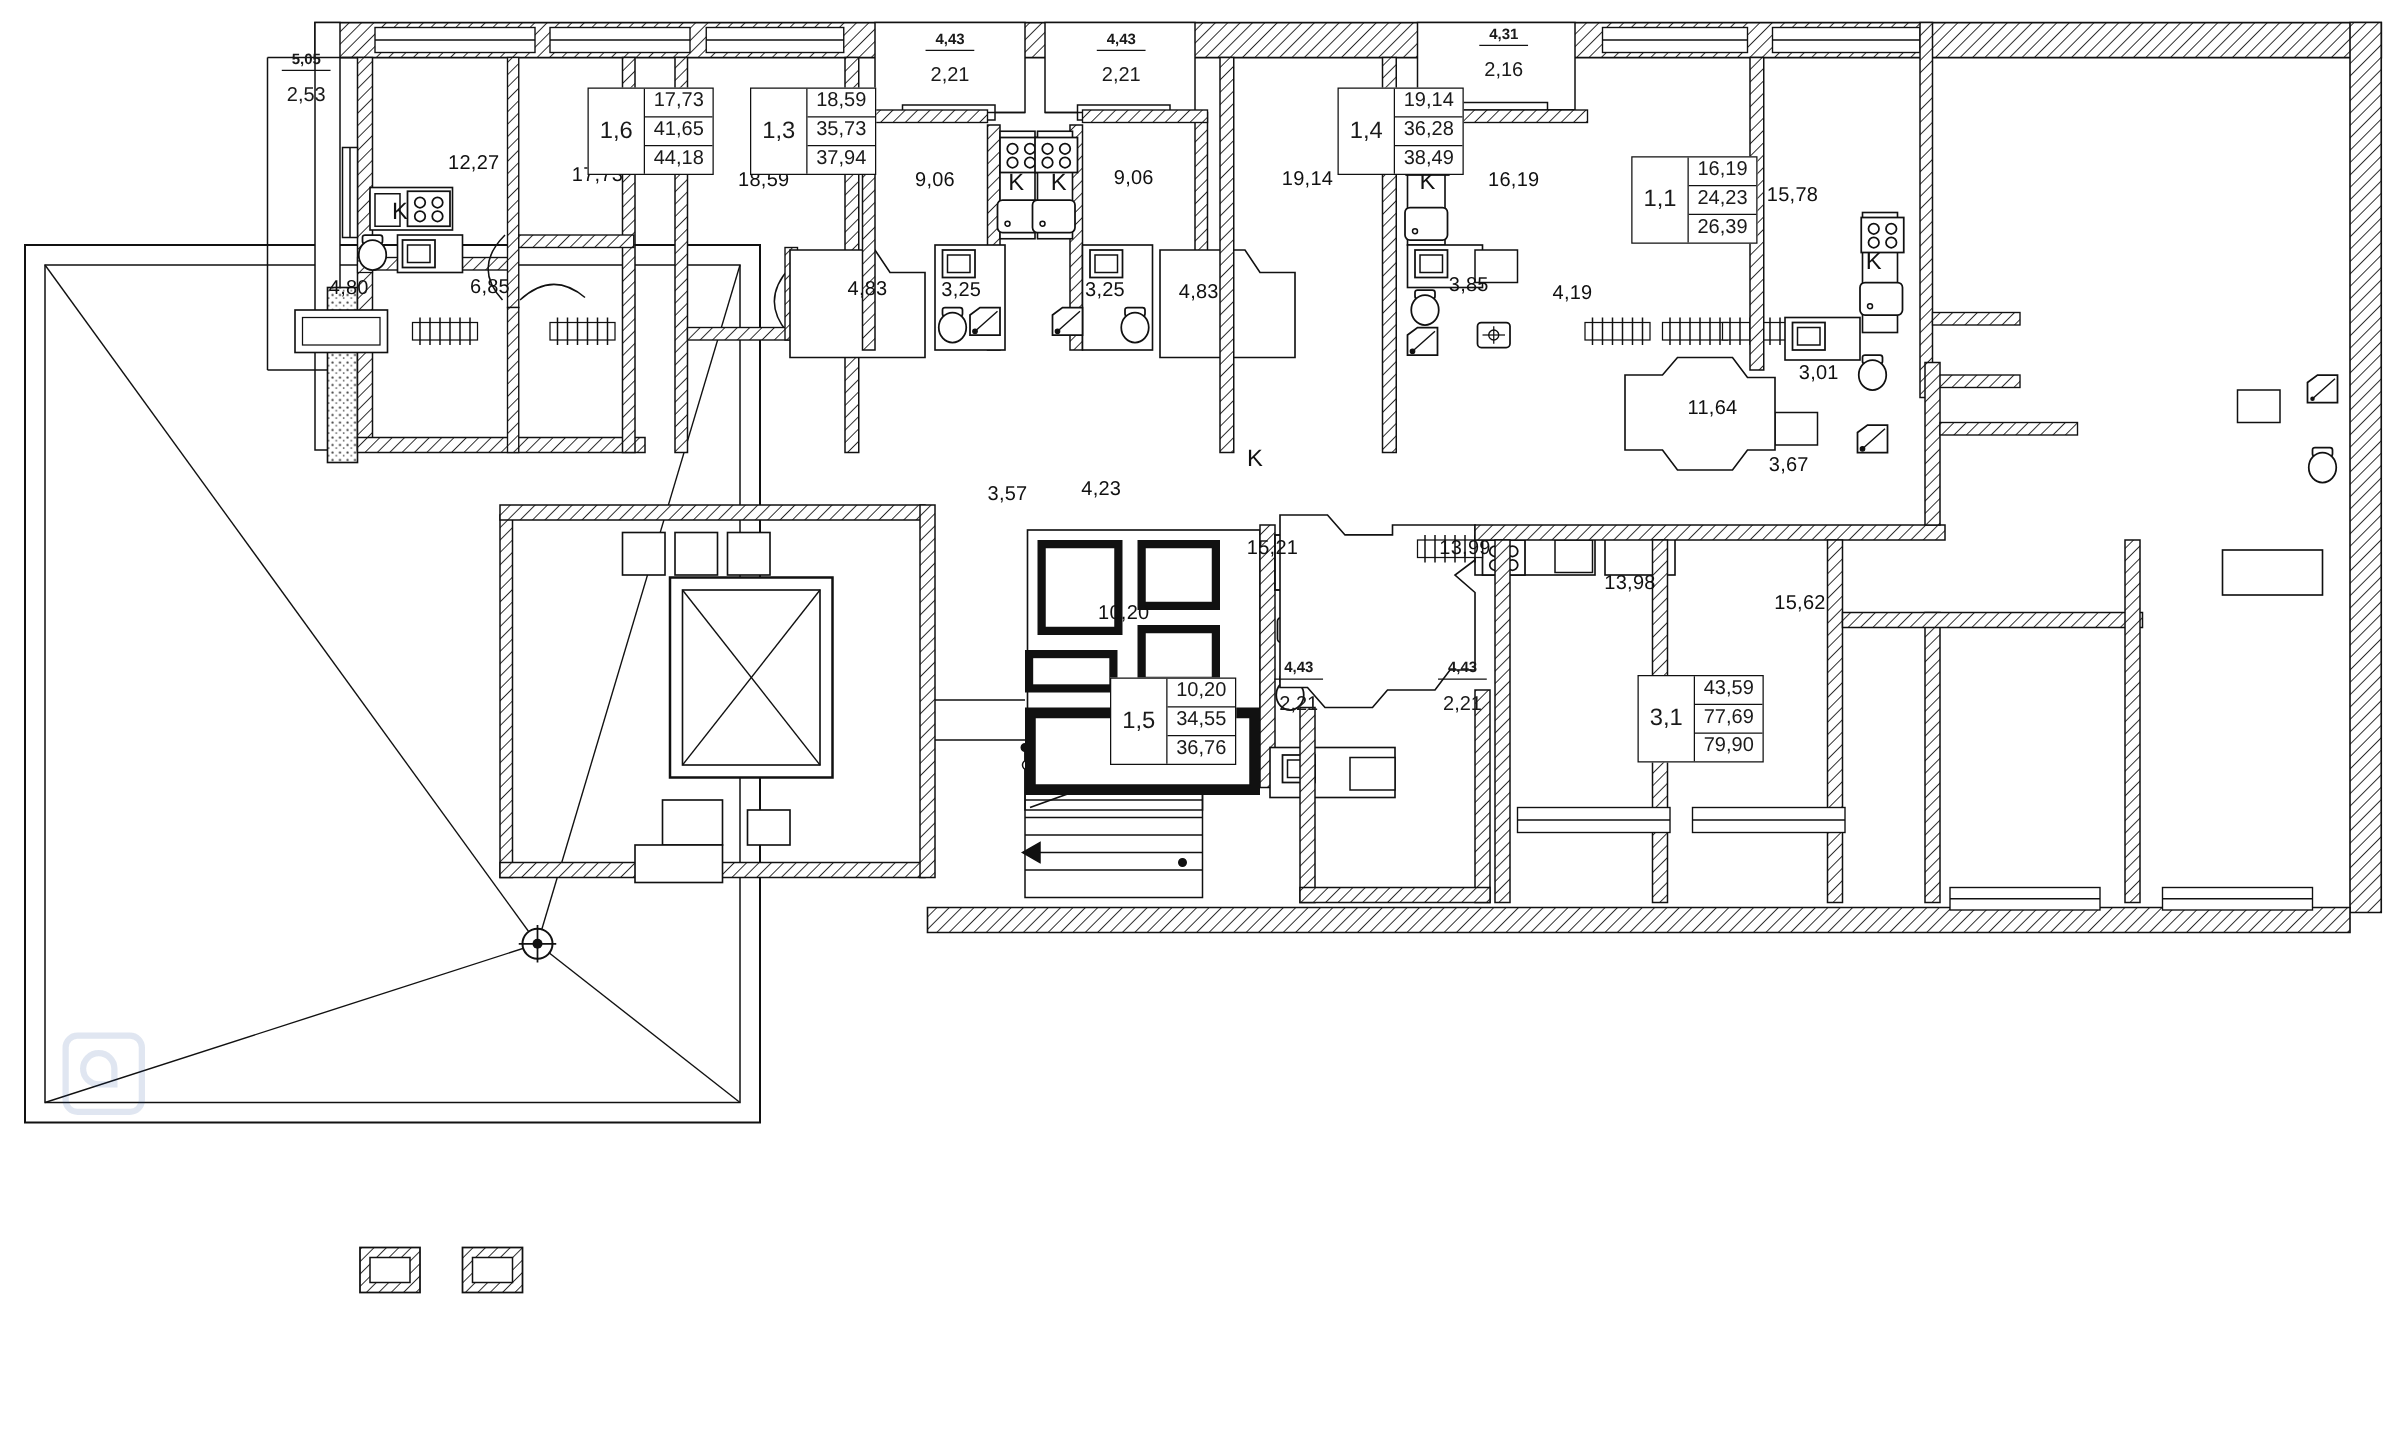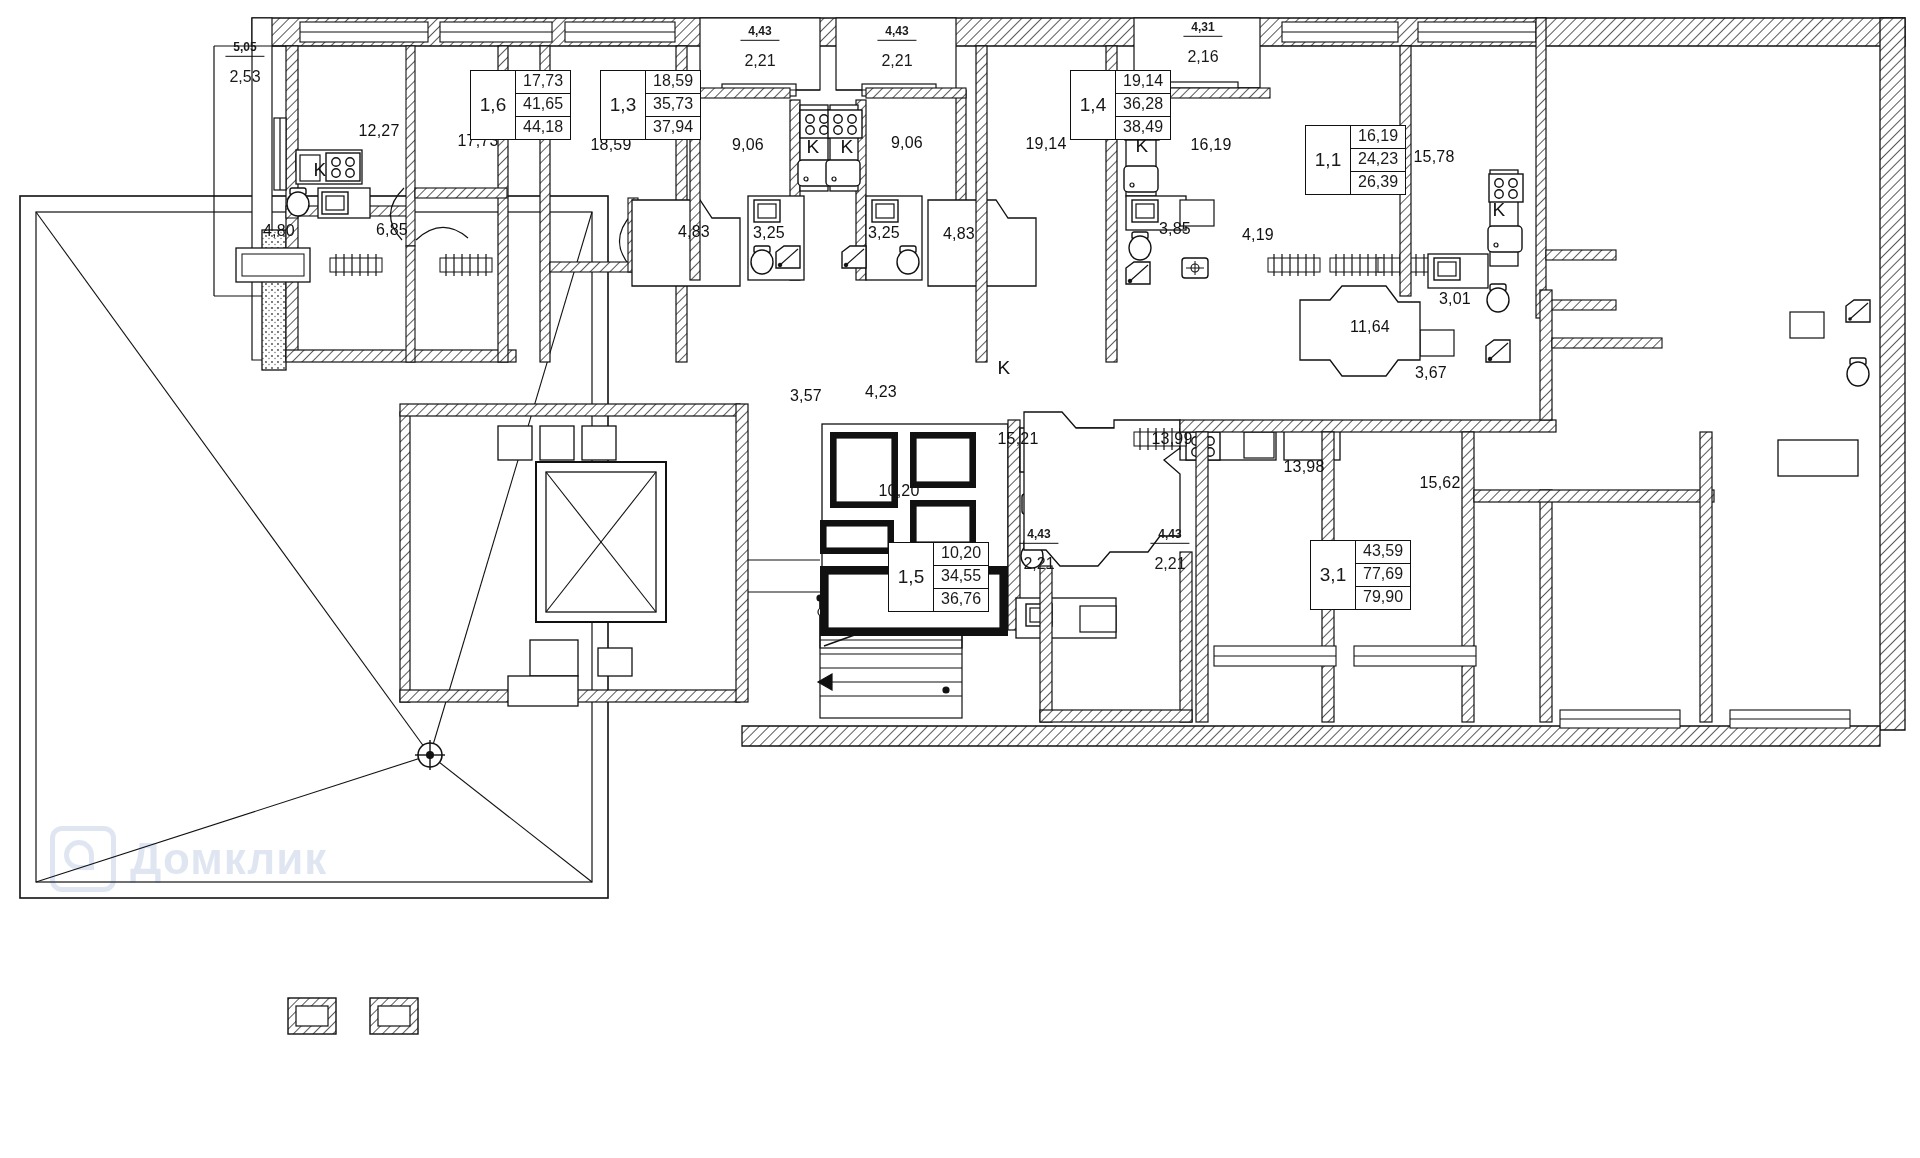"Домклик" div.wt { html: <div>Домклик</div> -> none }
